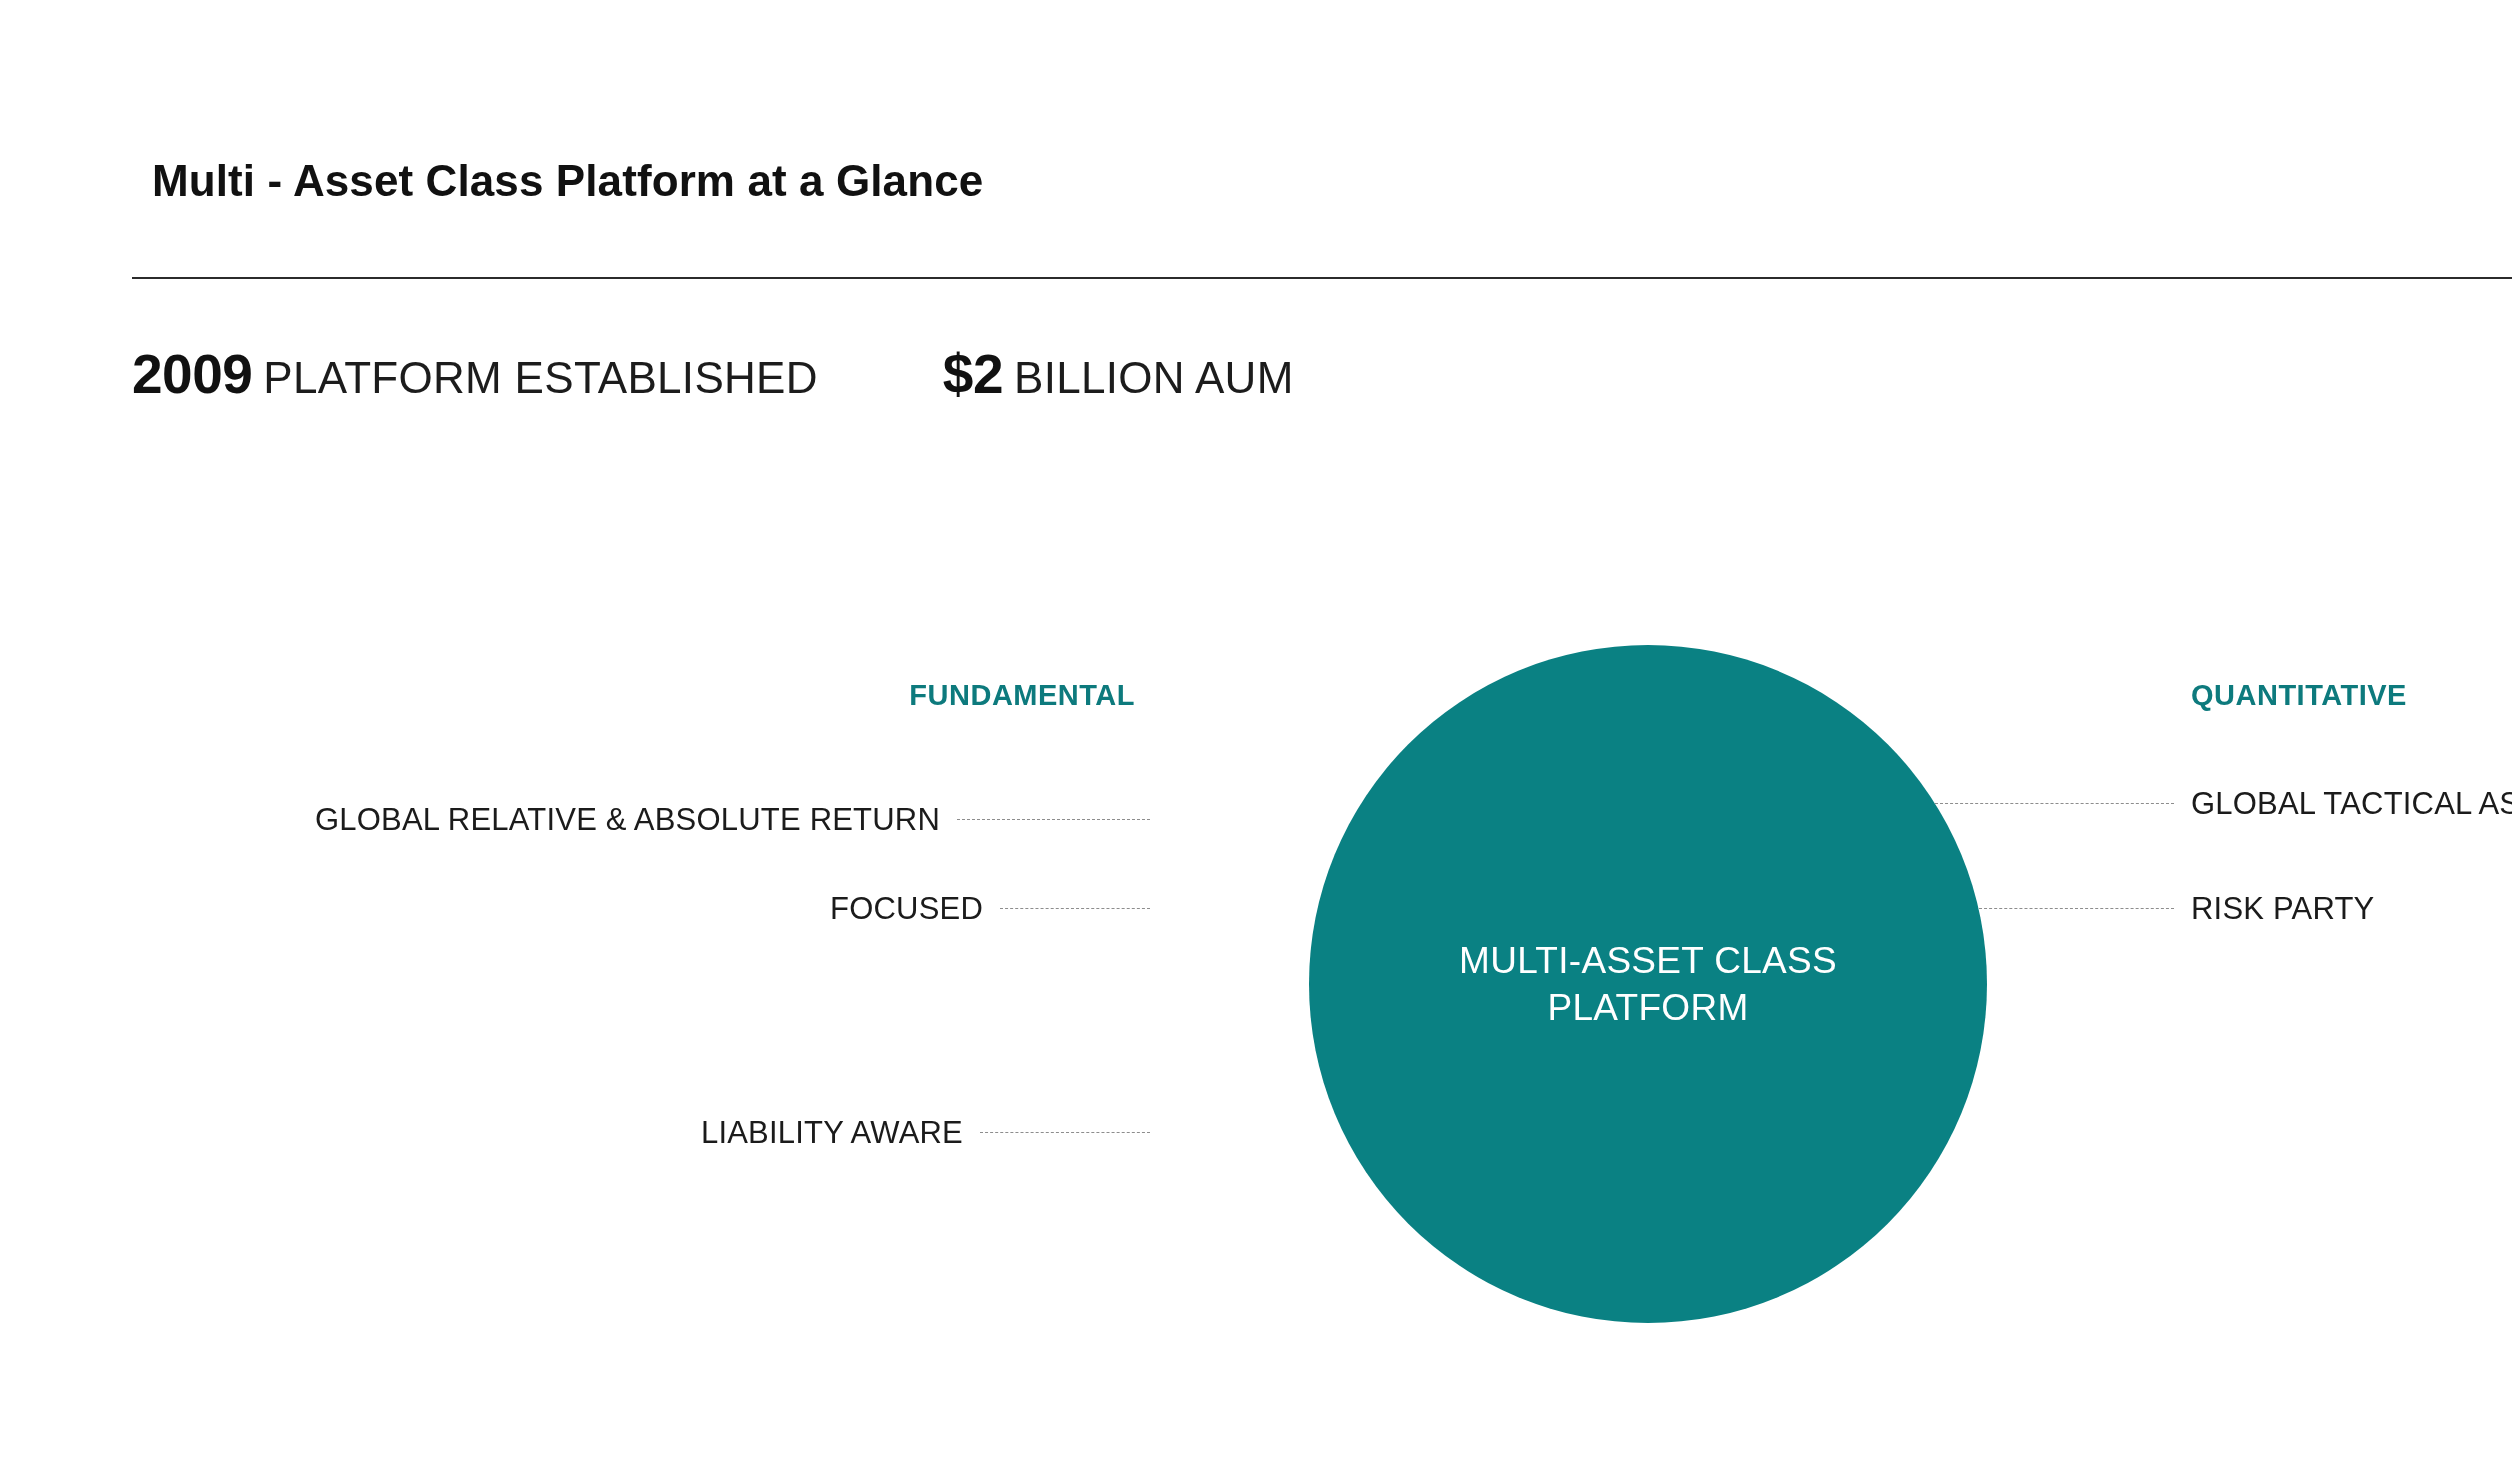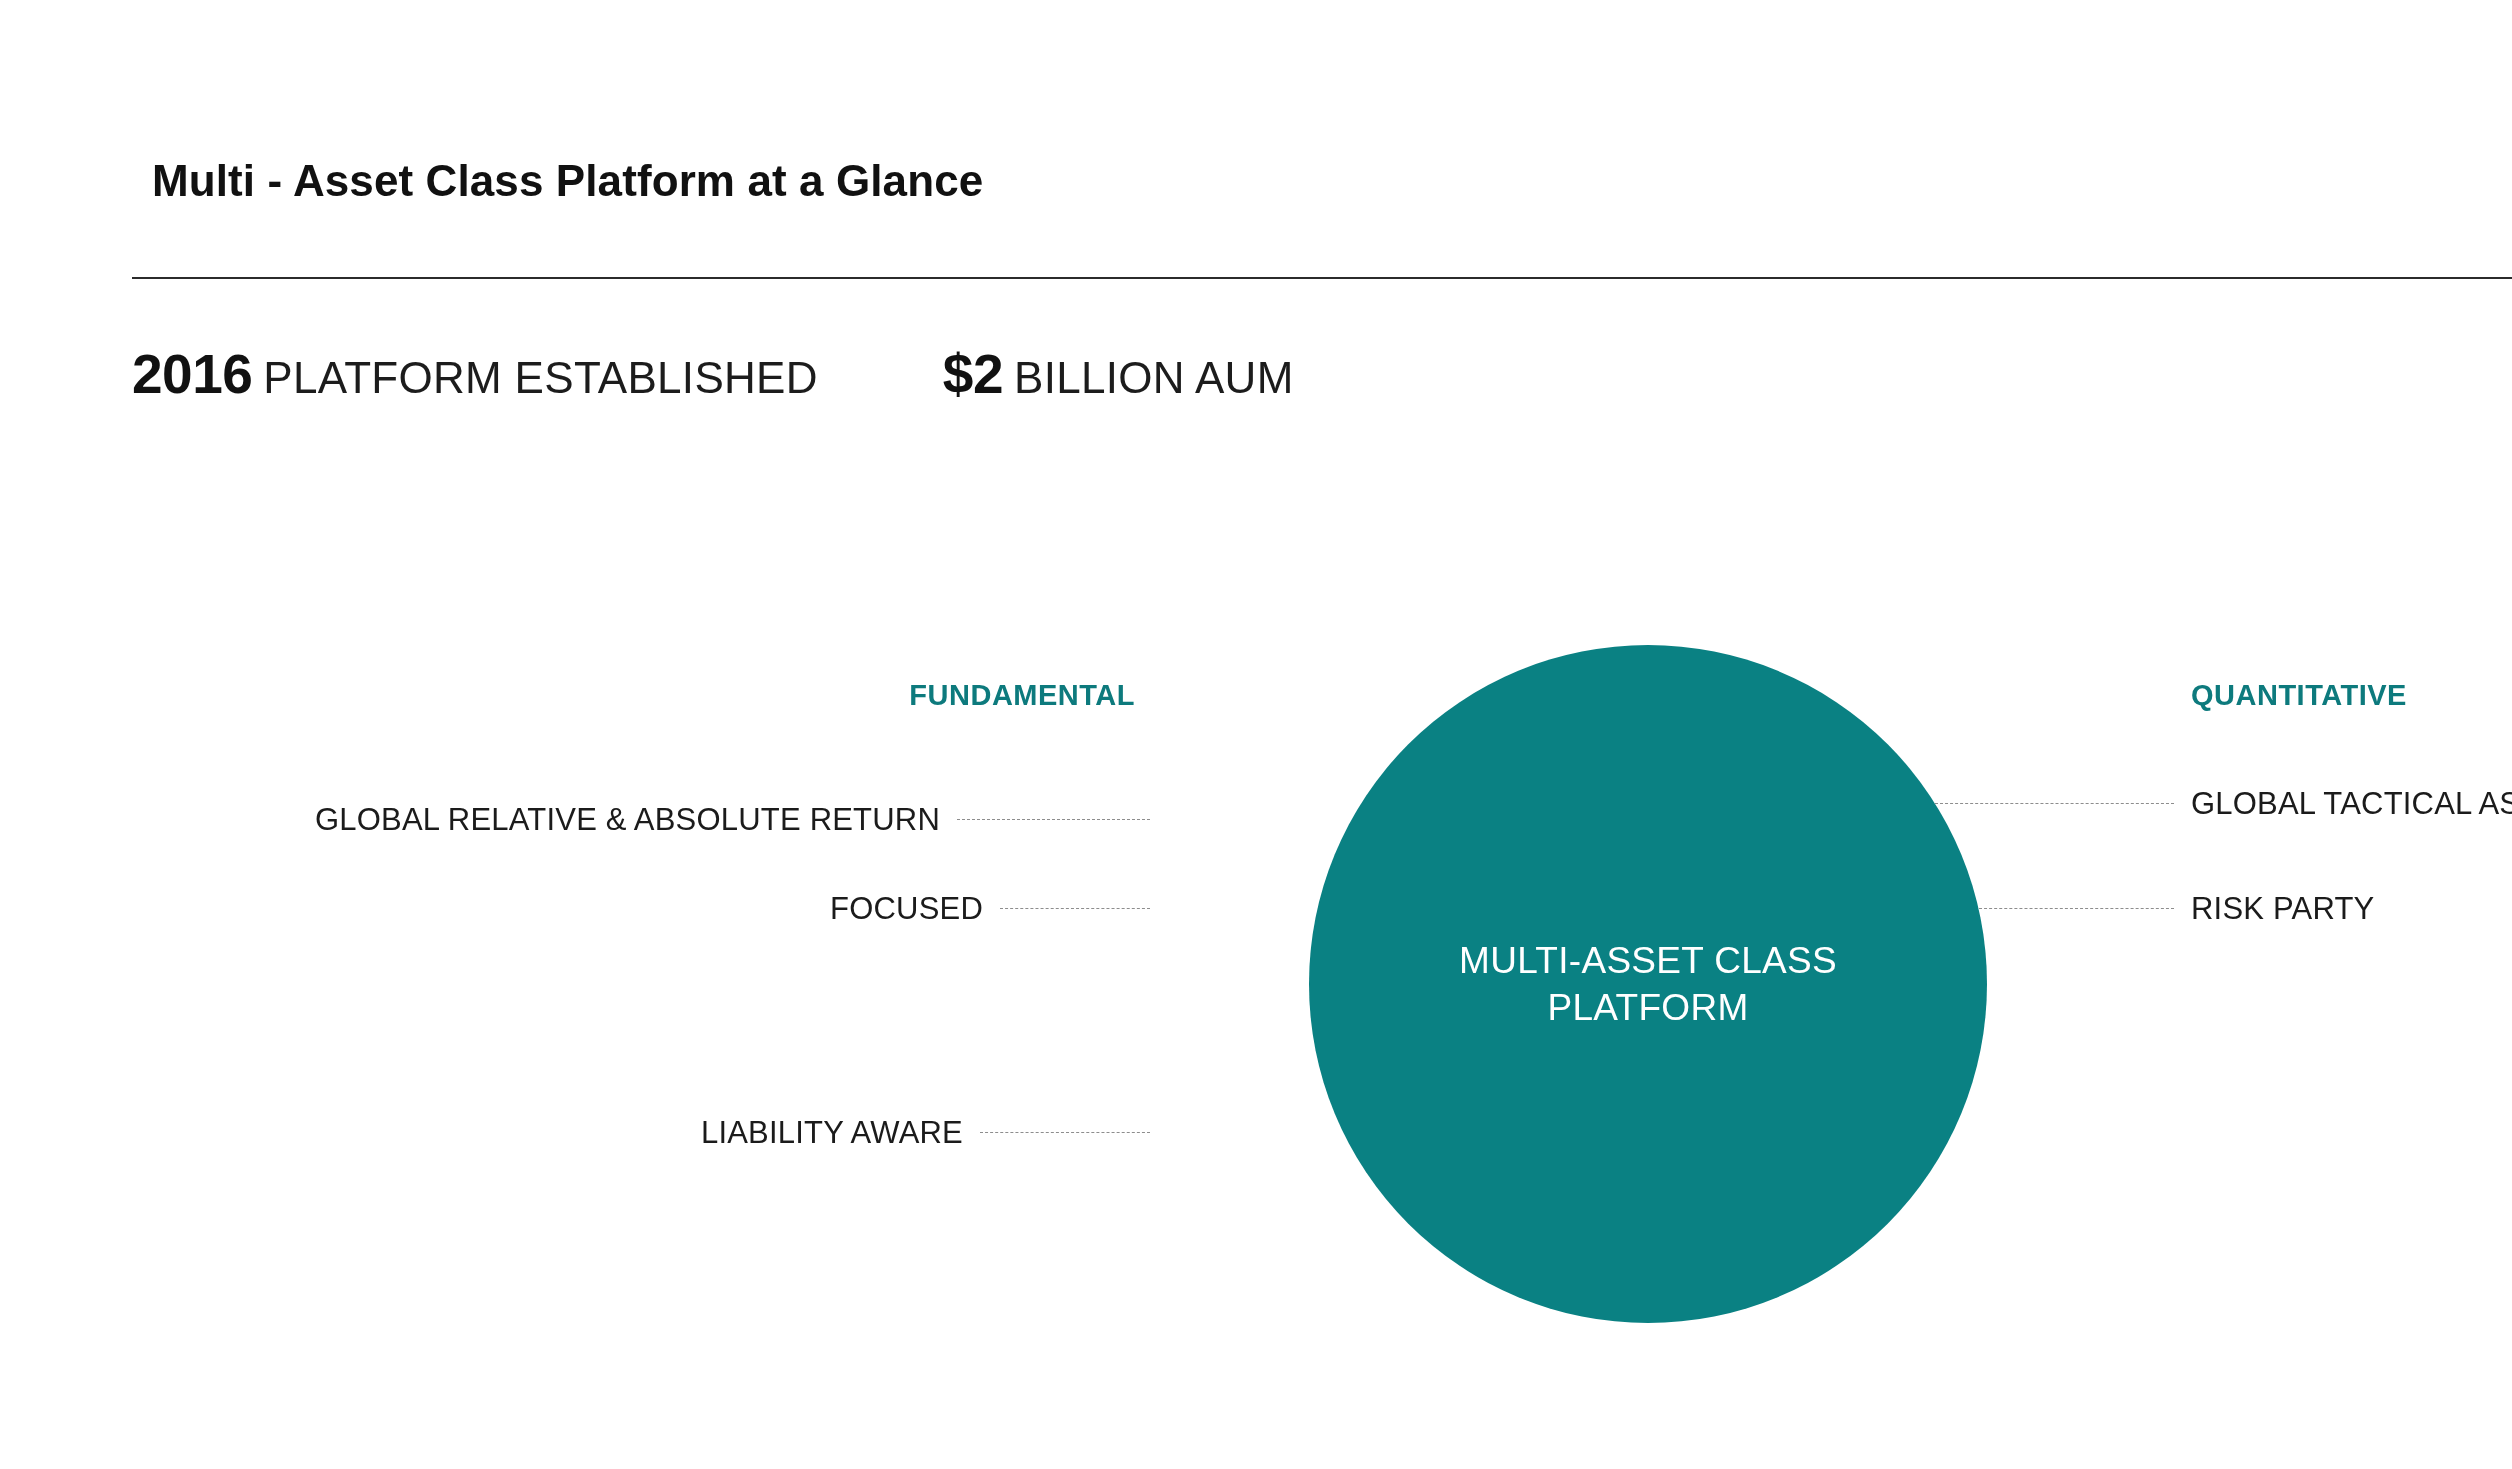"2016" span.stat-value { text: 2016 -> 2009 }
